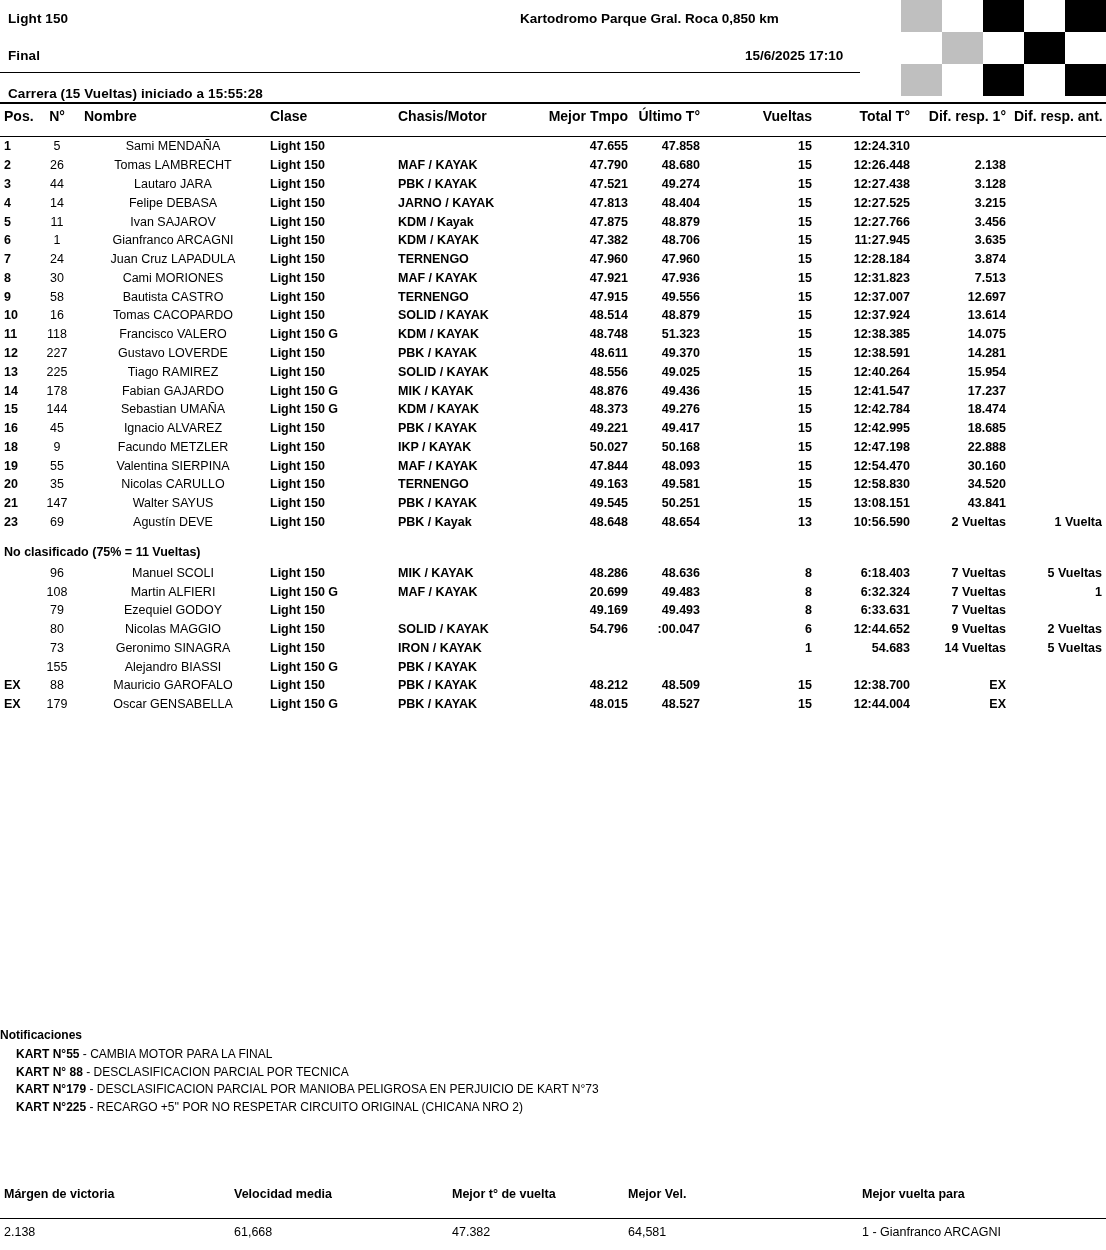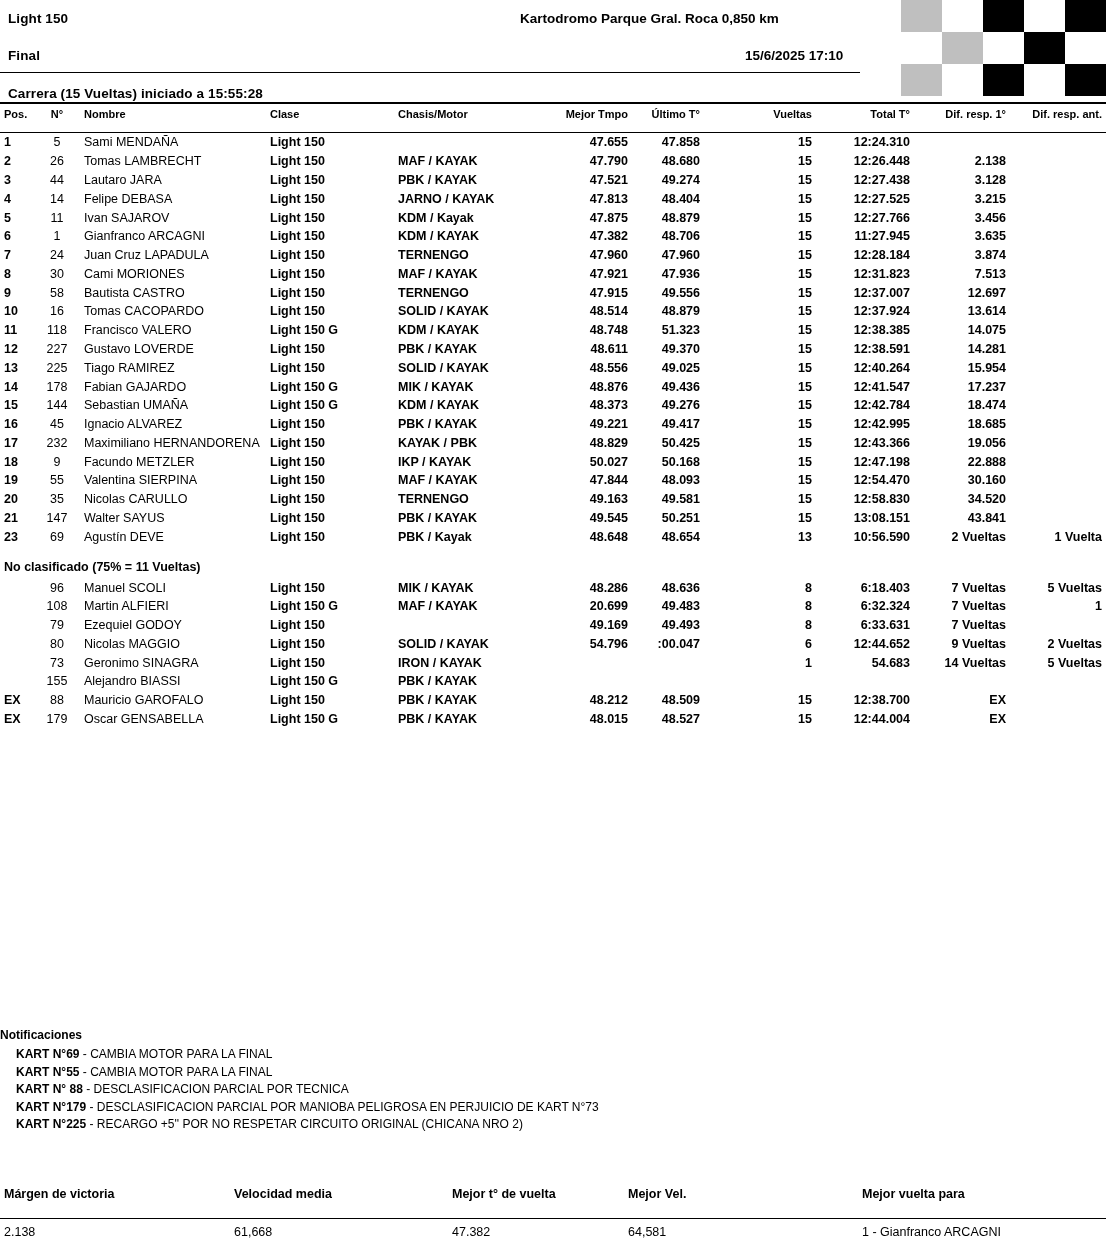"Pos." thead th { font-size: 11px -> 14px }
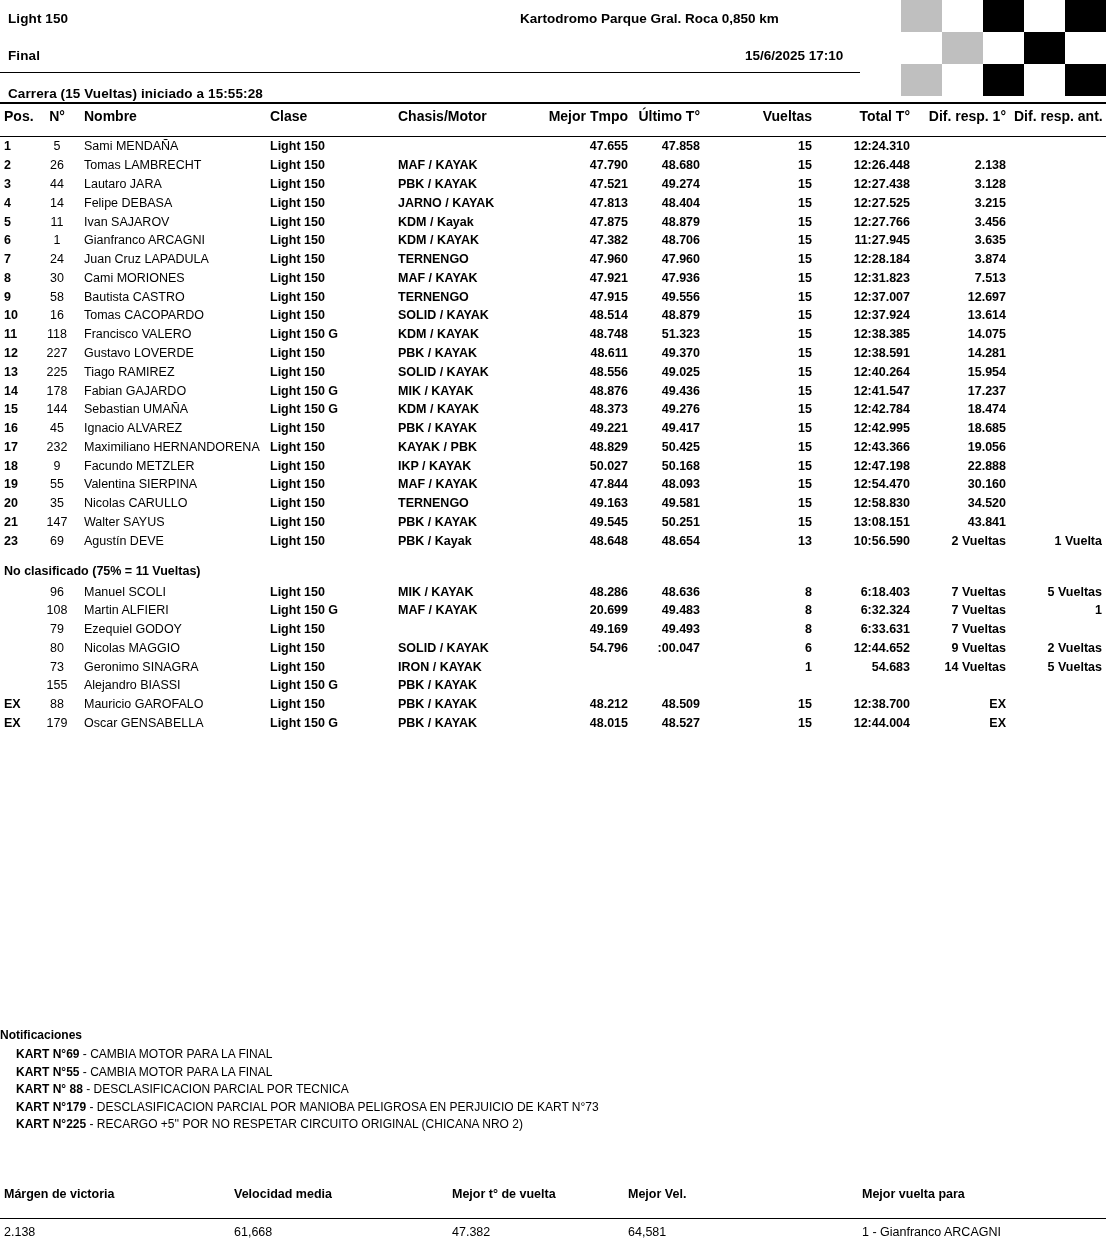"Sami MENDAÑA" .c-name { text-align: left -> center }
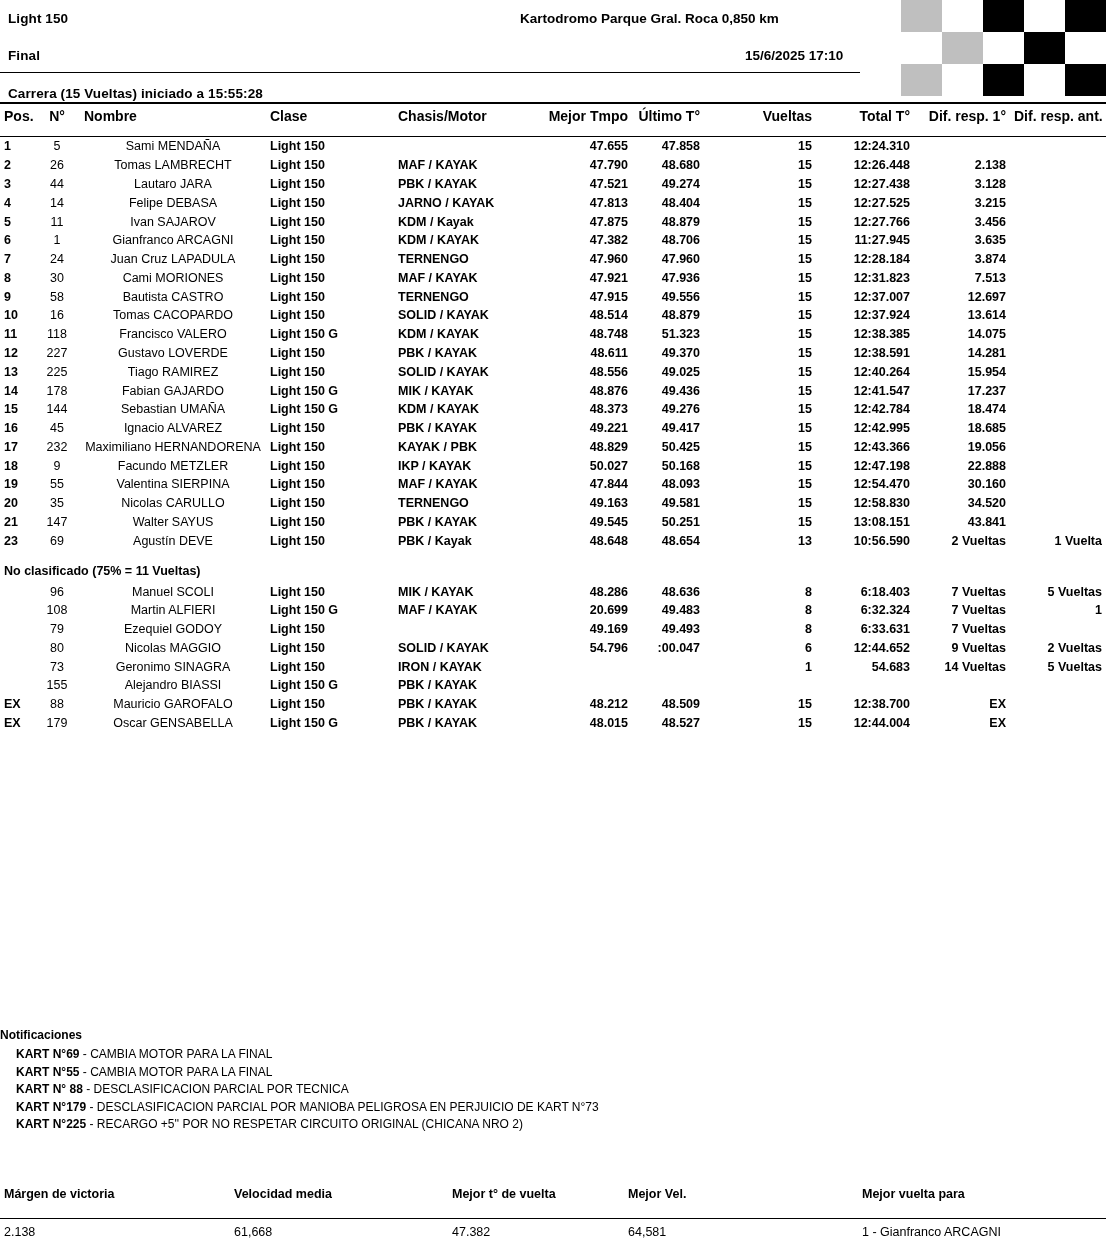"17" tr { html: <tr> <td>17</td> <td>232</td> <td>Maximiliano HERNANDORENA</td> <td>Light 150</td> <td>KAYAK / PBK</td> <td>48.829</td> <td>50.425</td> <td>15</td> <td>12:43.366</td> <td>19.056</td> <td></td> </tr> -> none }
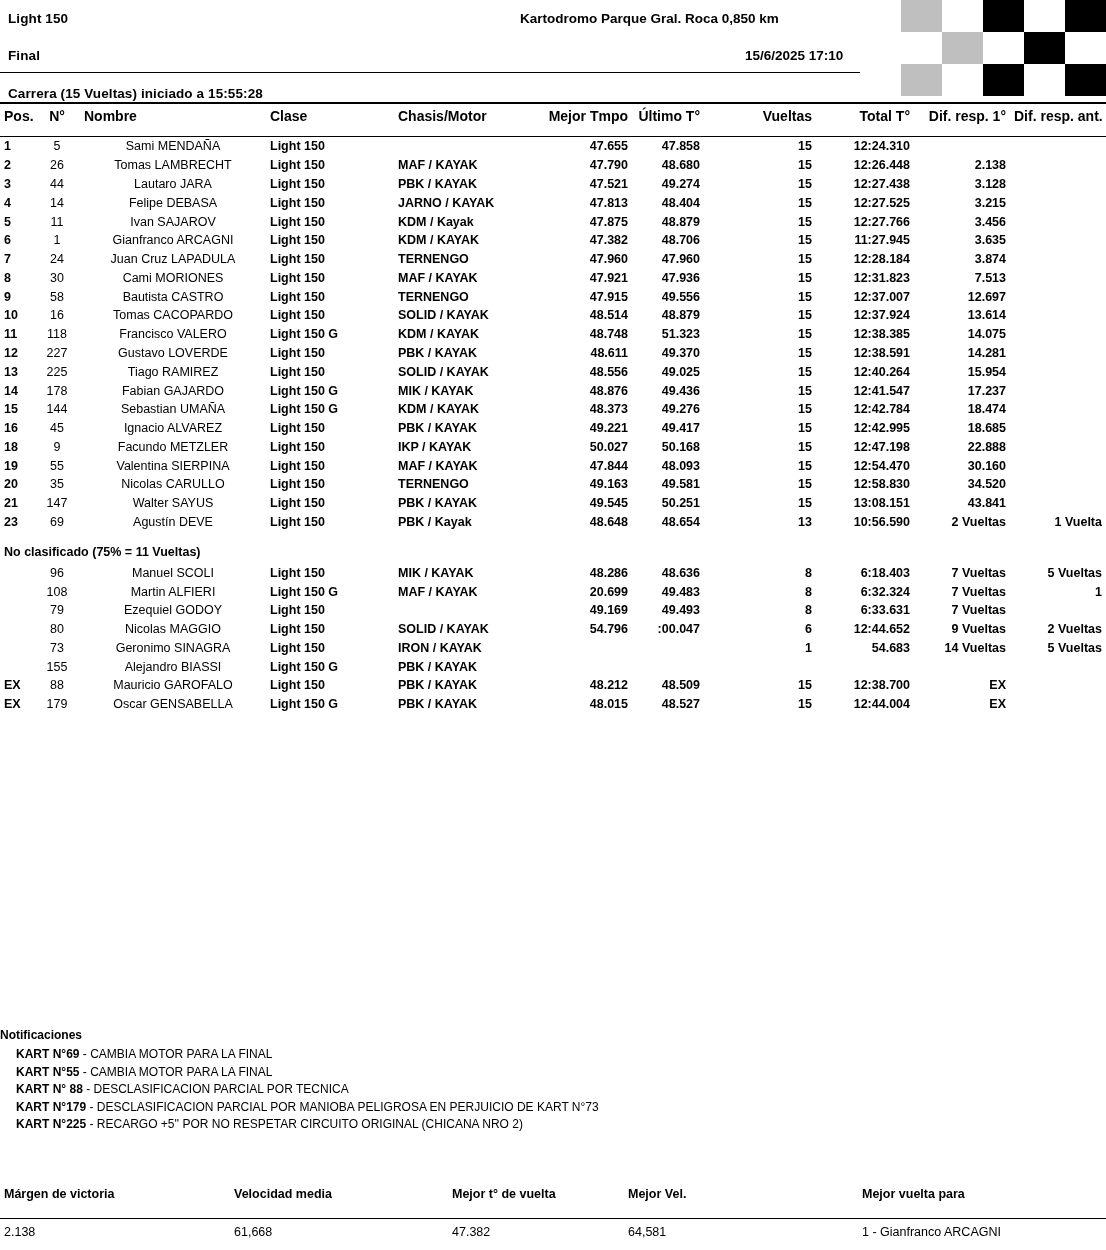"KART N°69 - CAMBIA MOTOR" div.notif-item { html: <div><b>KART N°69 </b>- CAMBIA MOTOR PARA LA FINAL</div> -> none }
